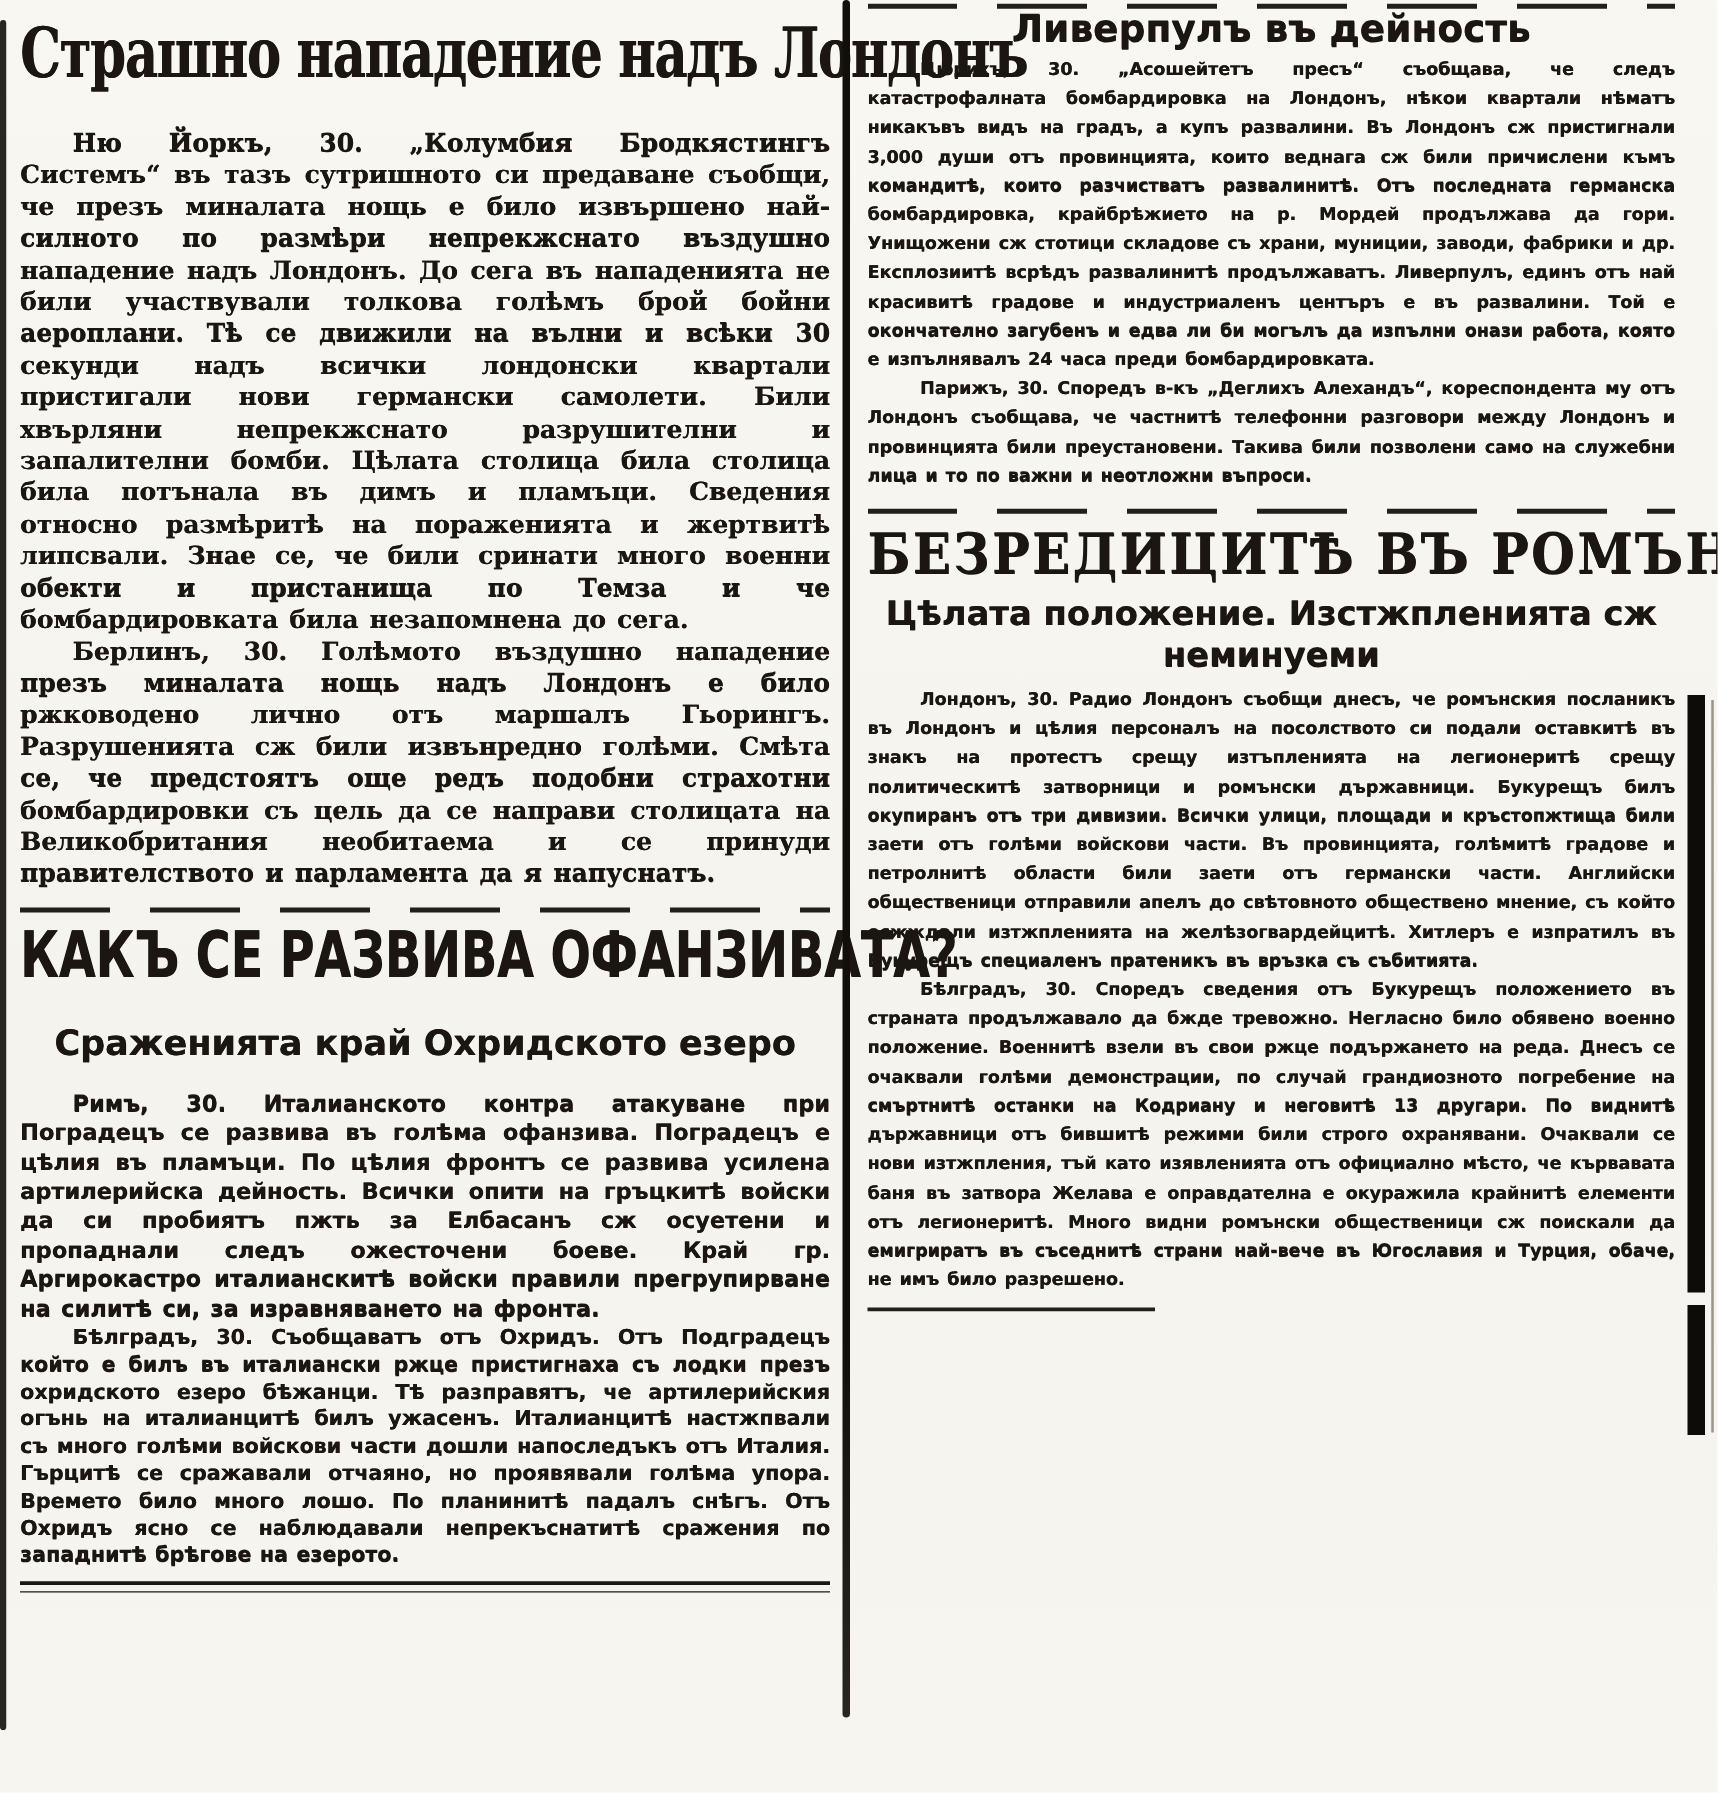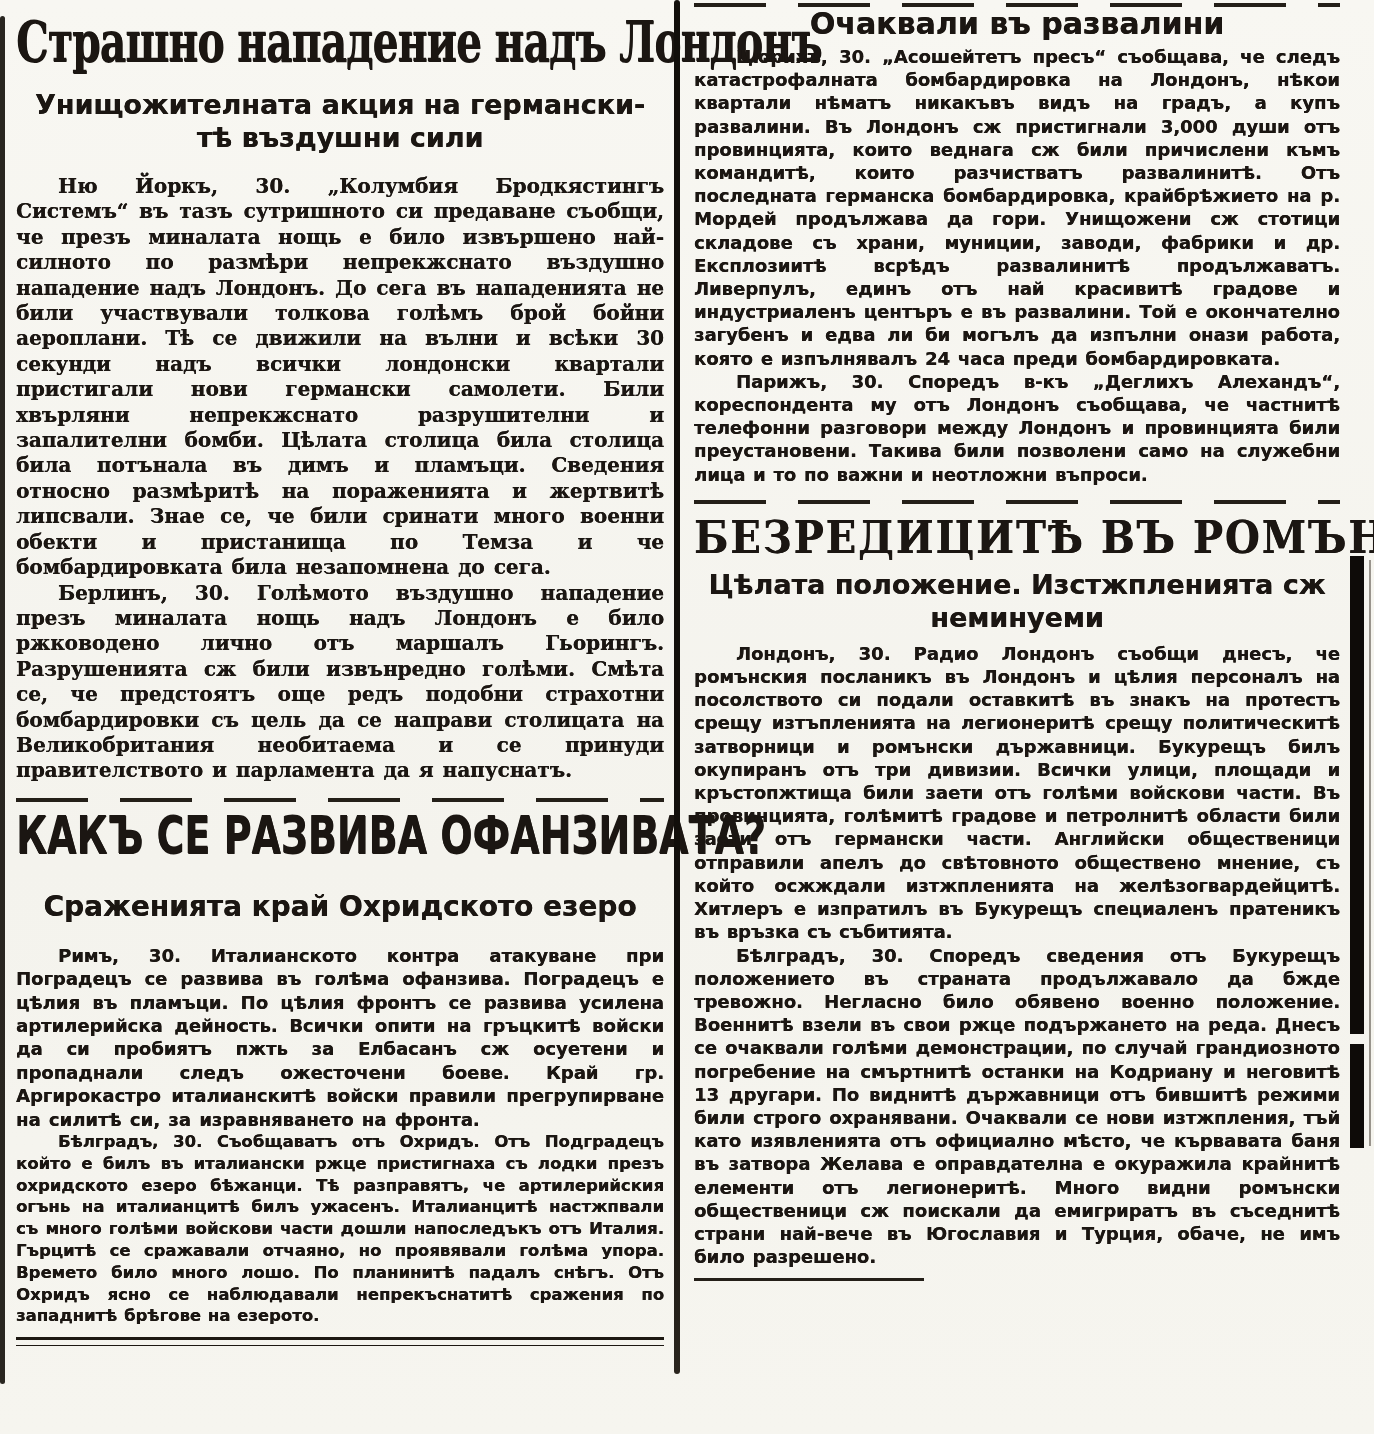"Очаквали въ развалини" div.sub { text: Очаквали въ развалини -> Ливерпулъ въ дейность }
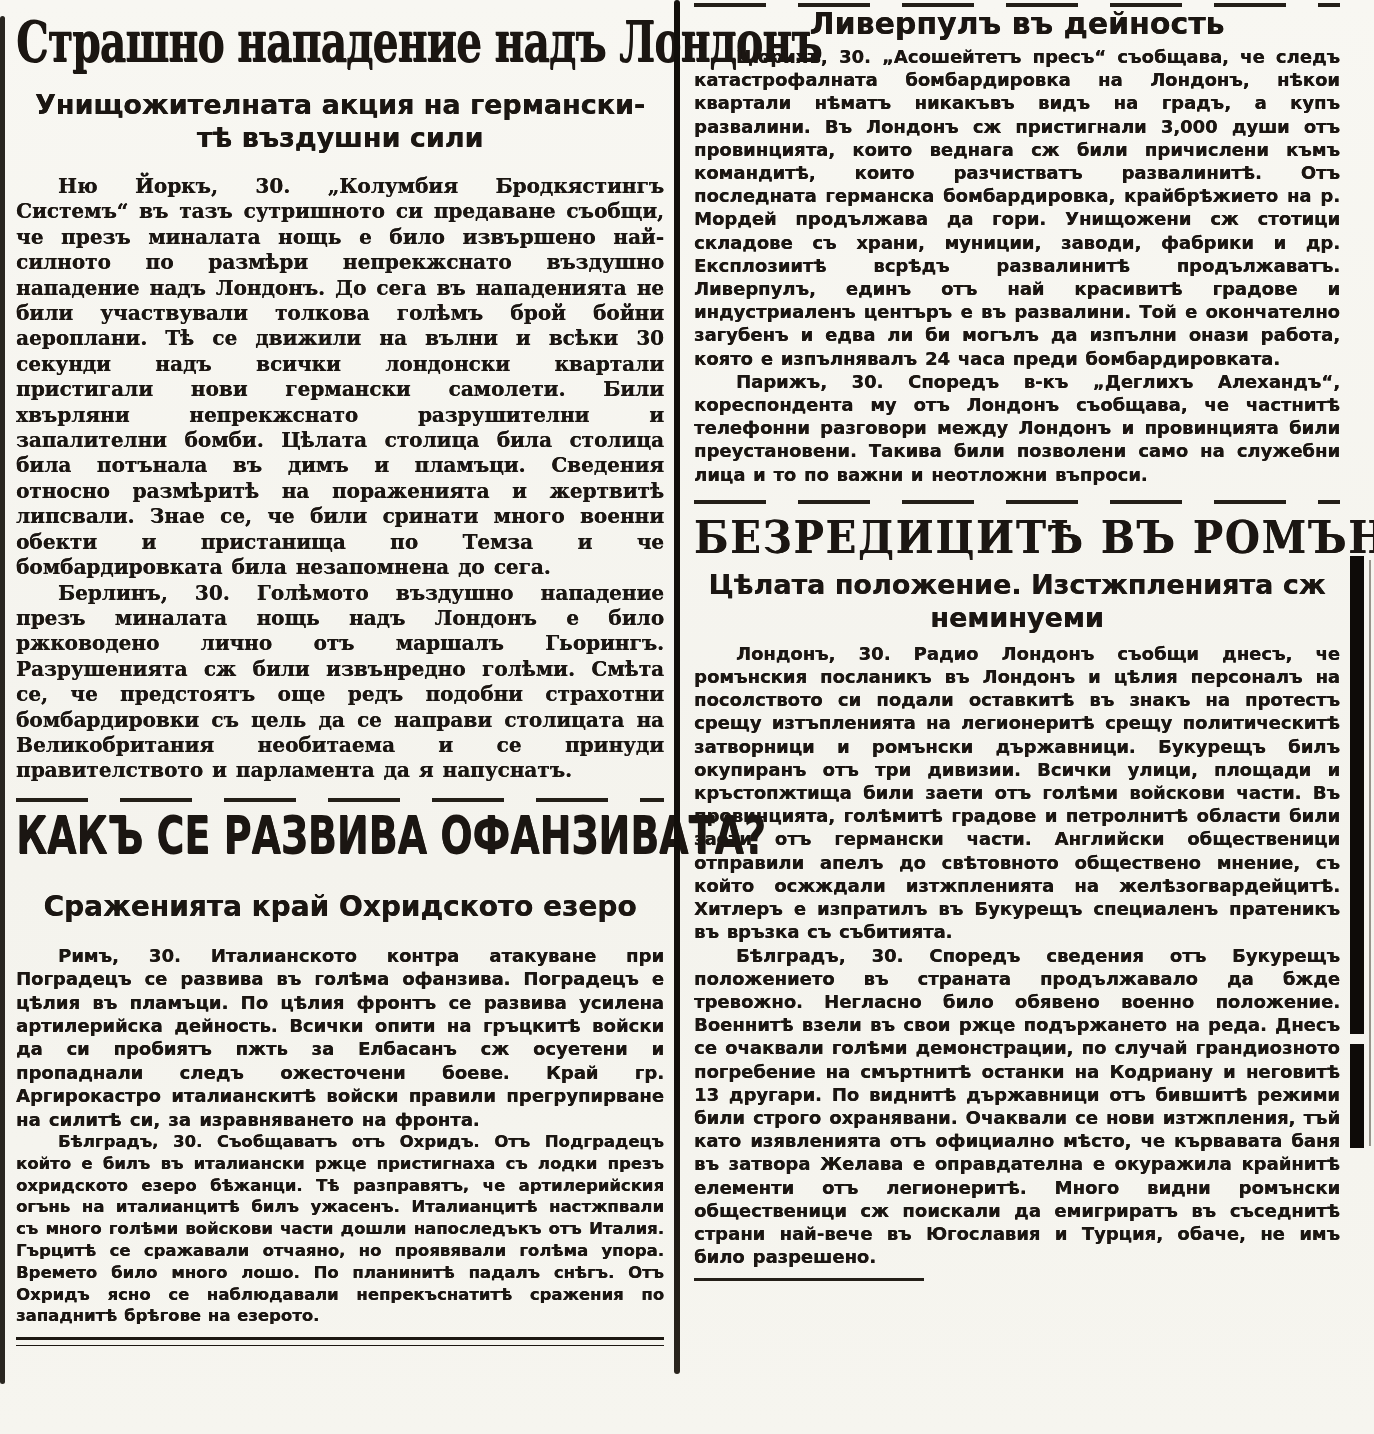"Цюрихъ, 30. „Асошейтетъ пресъ“ съобщава," .body-sans-r { font-size: 18px -> 14px }
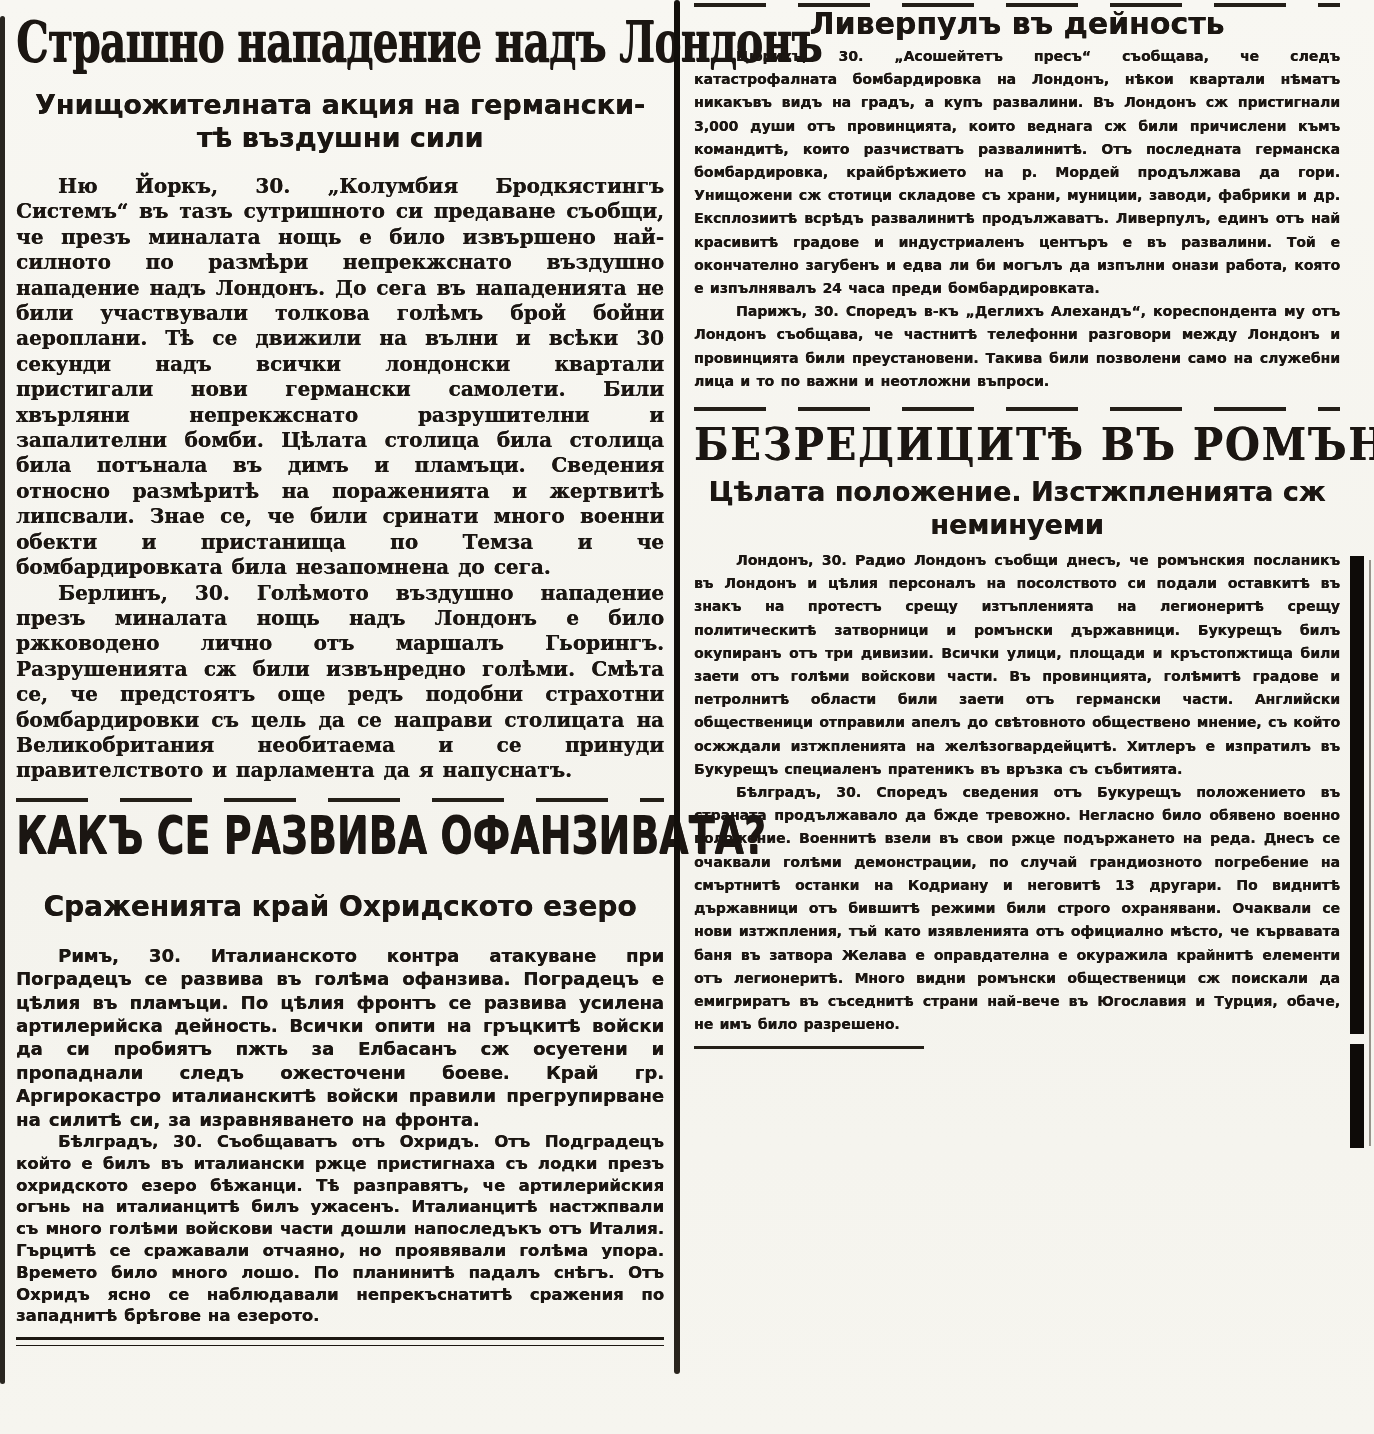"Унищожителната акция на германски-" div.sub { html: <div>Унищожителната акция на германски- тѣ въздушни сили</div> -> none }
